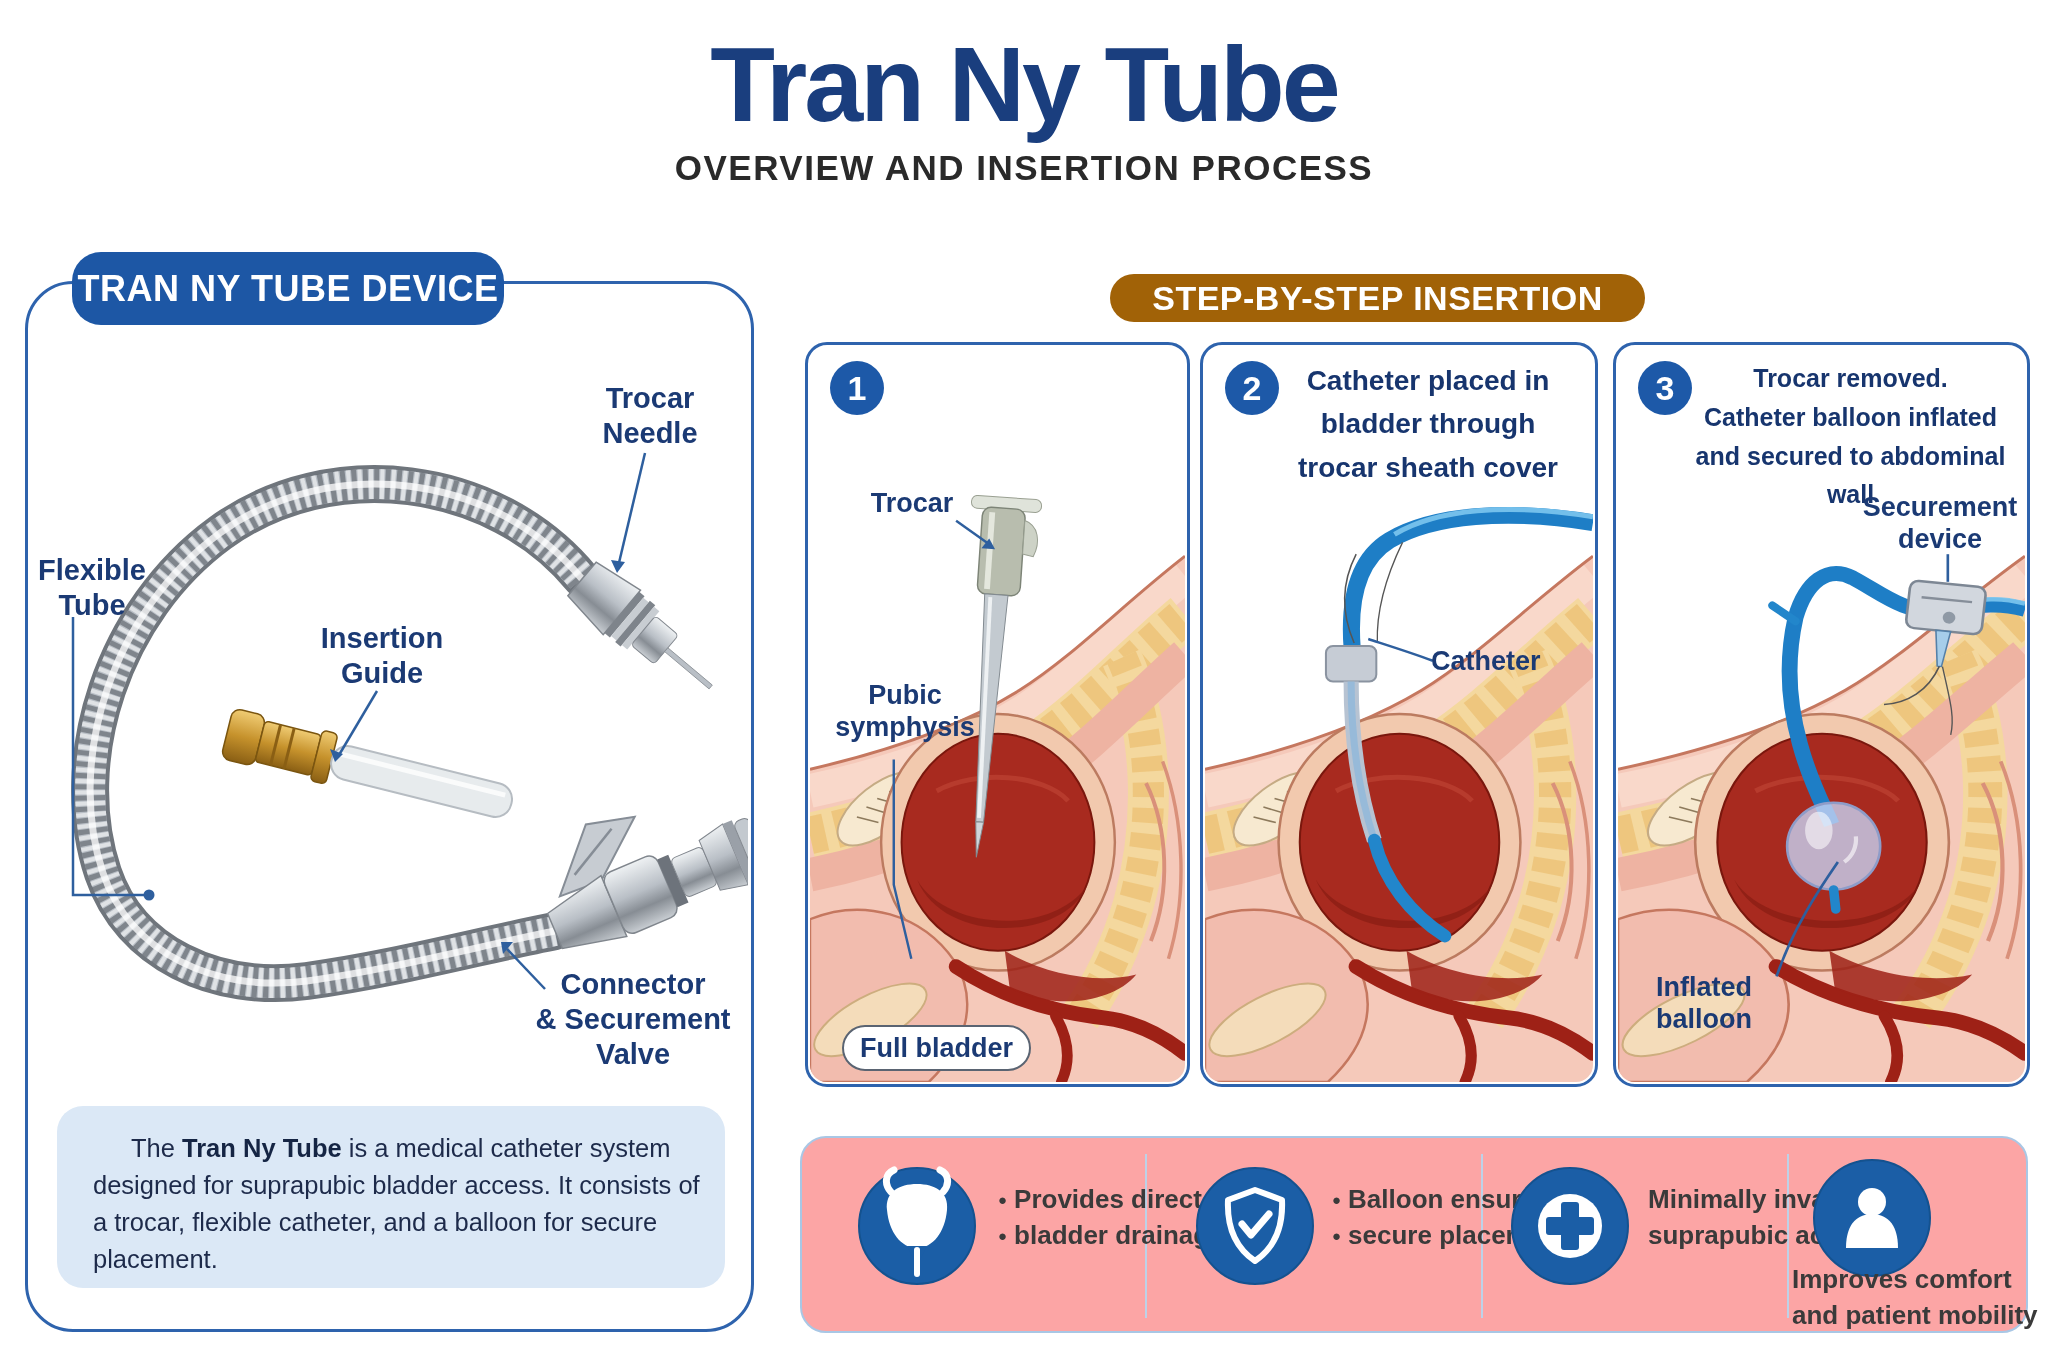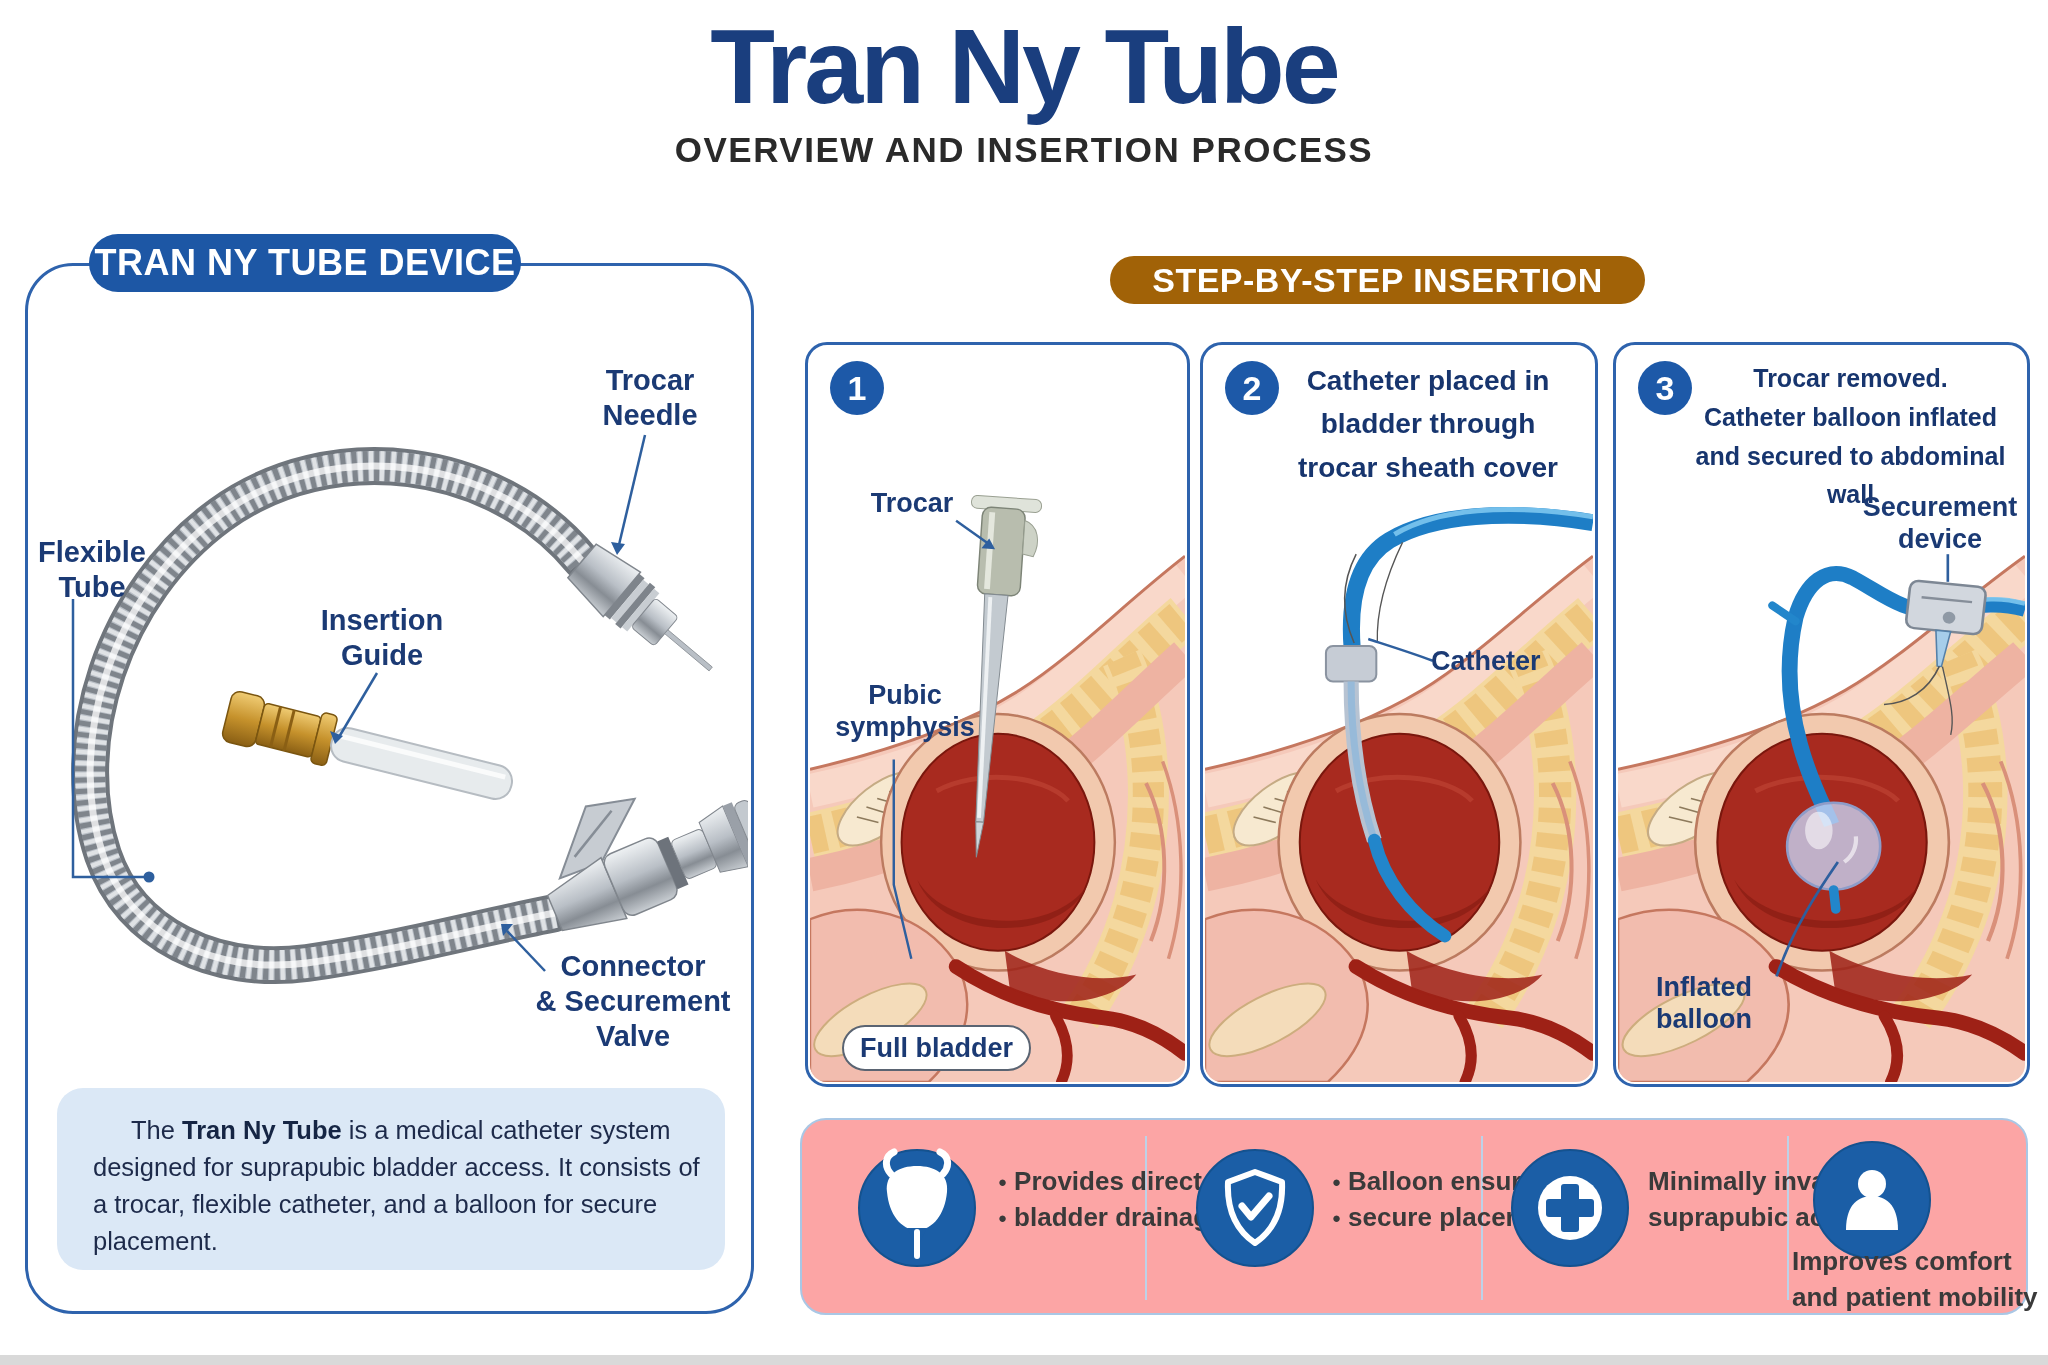"Tran Ny Tube" .abs { margin-top: none -> 18px }
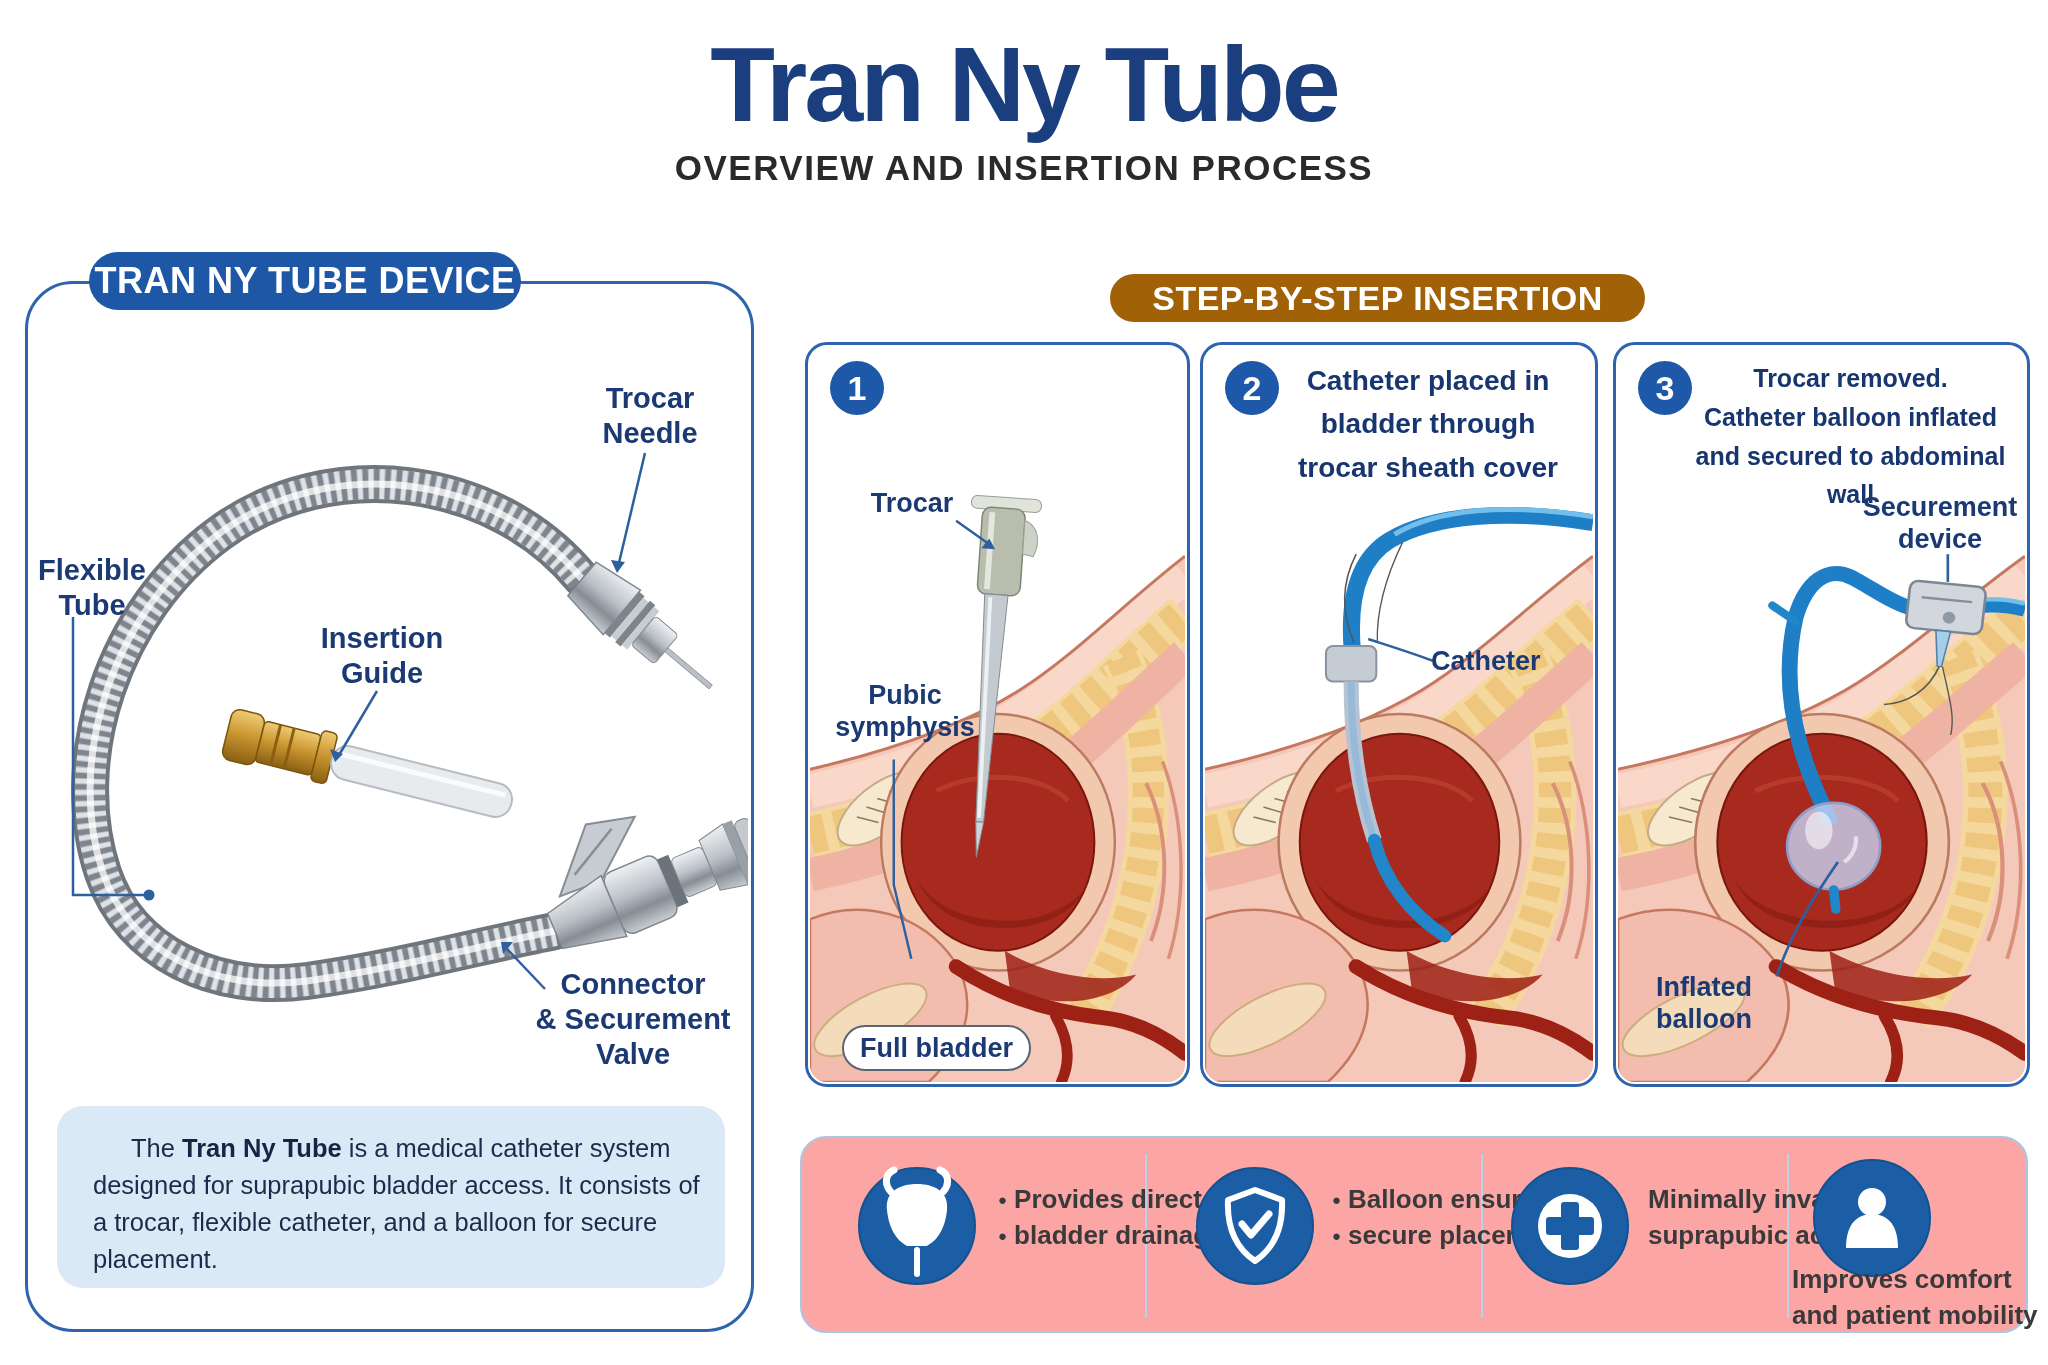"TRAN NY TUBE DEVICE" #device-header { height: 58px -> 73px; left: 89px -> 72px }
